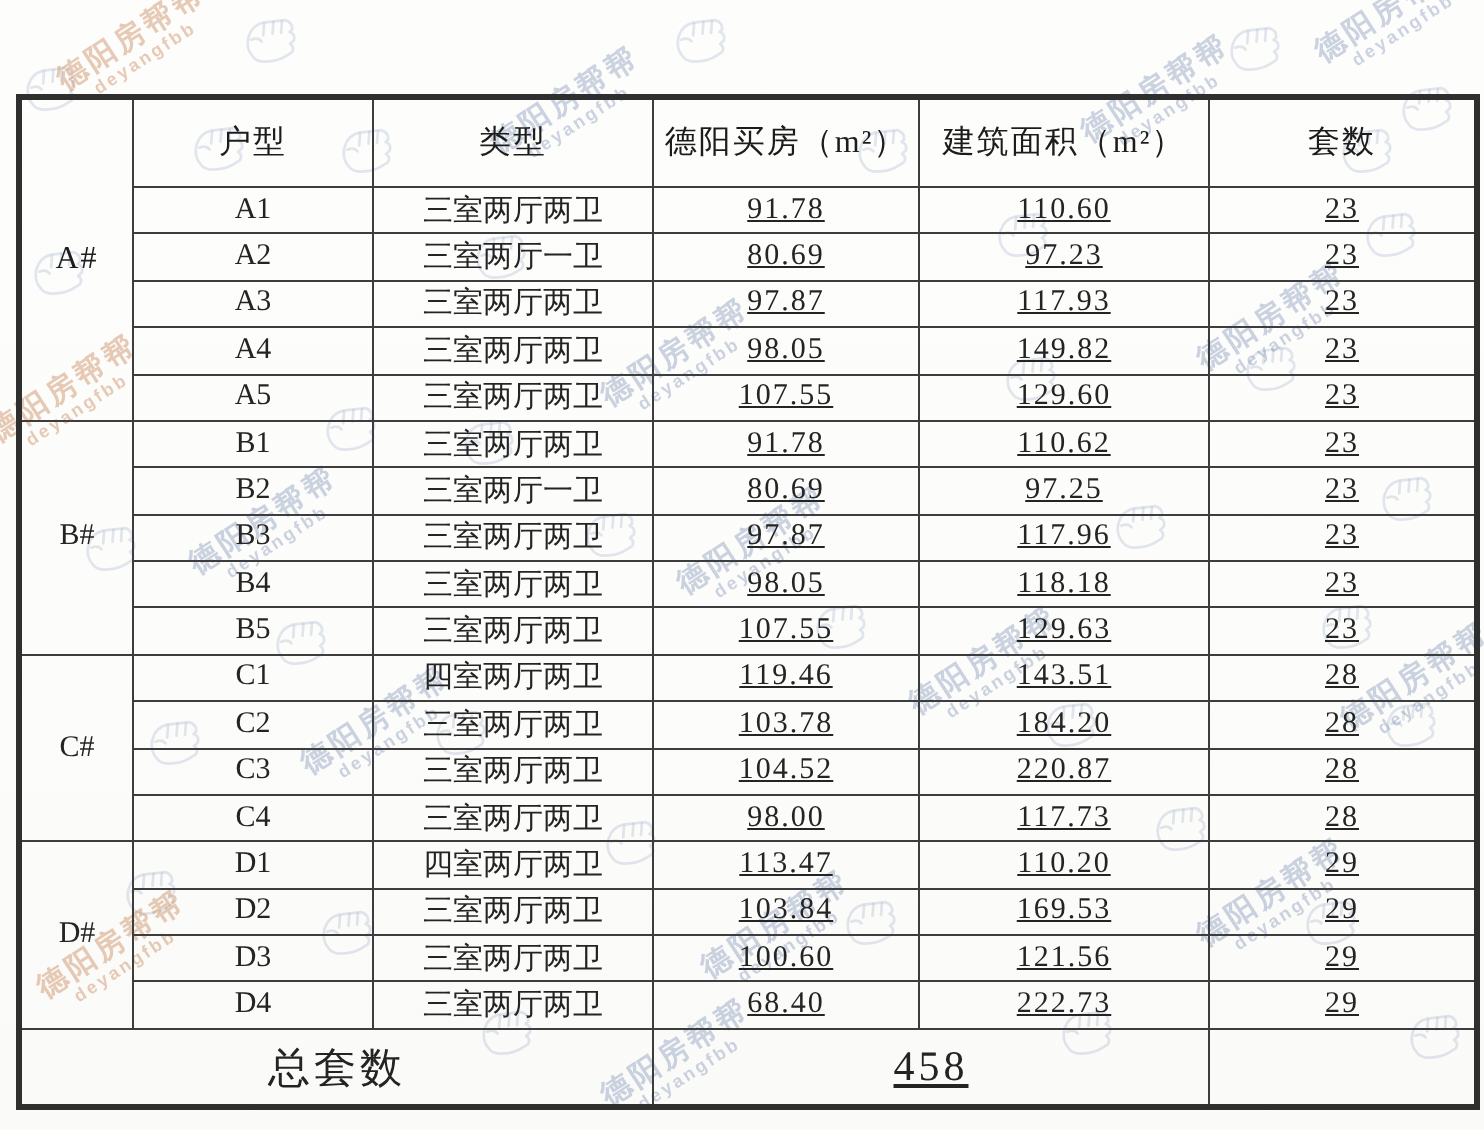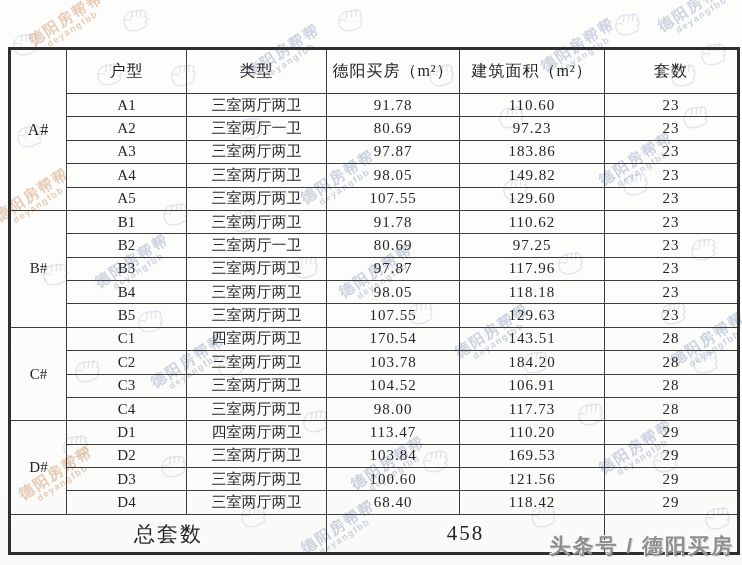"91.78" .area-table td.num { text-decoration: none -> underline }
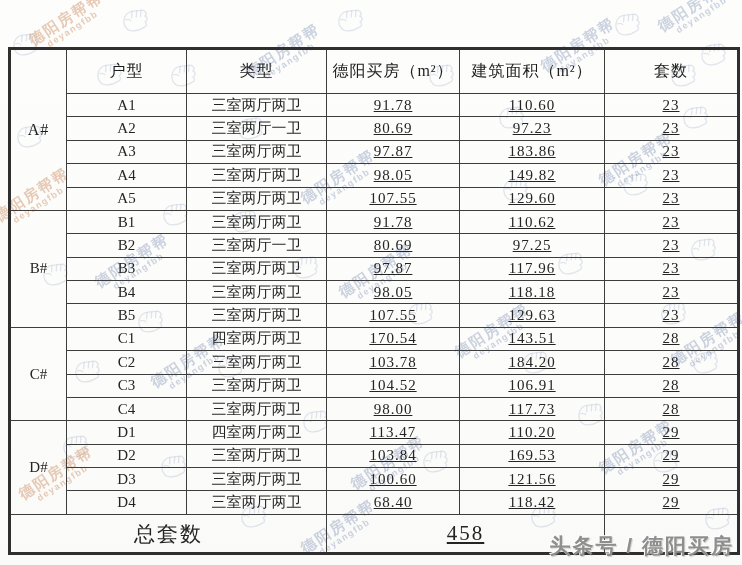"183.86" td.num { text: 183.86 -> 117.93 }
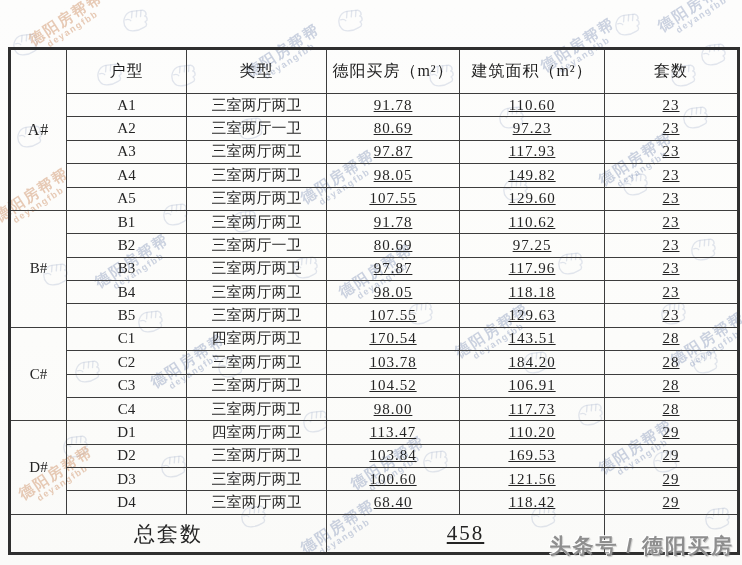"170.54" td.num { text: 170.54 -> 119.46 }
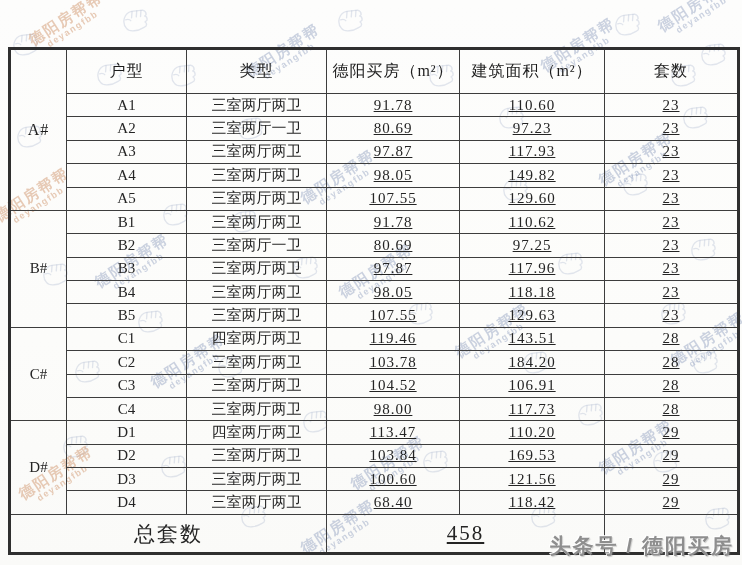"106.91" td.num { text: 106.91 -> 220.87 }
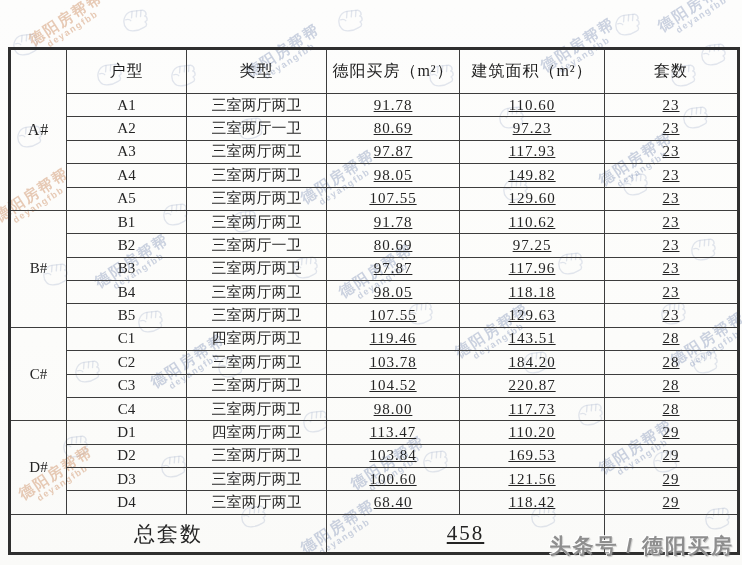"118.42" td.num { text: 118.42 -> 222.73 }
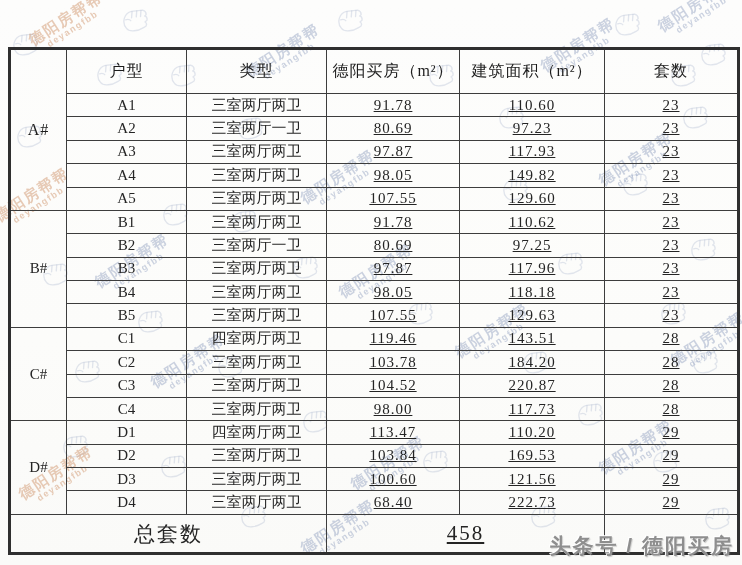"头条号 / 德阳买房" div.credit { html: <div>头条号 / 德阳买房</div> -> none }
